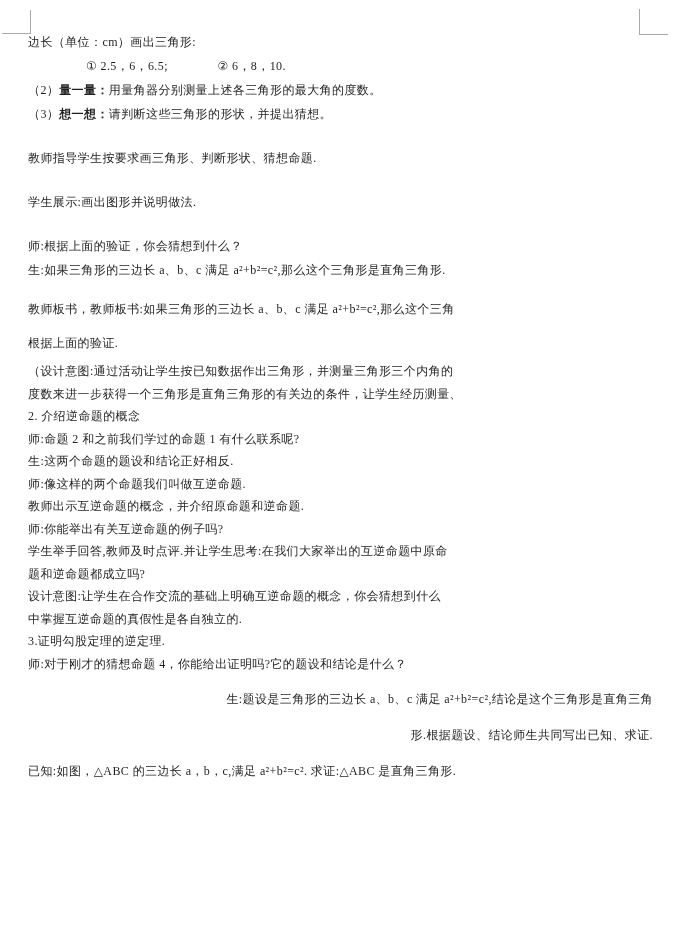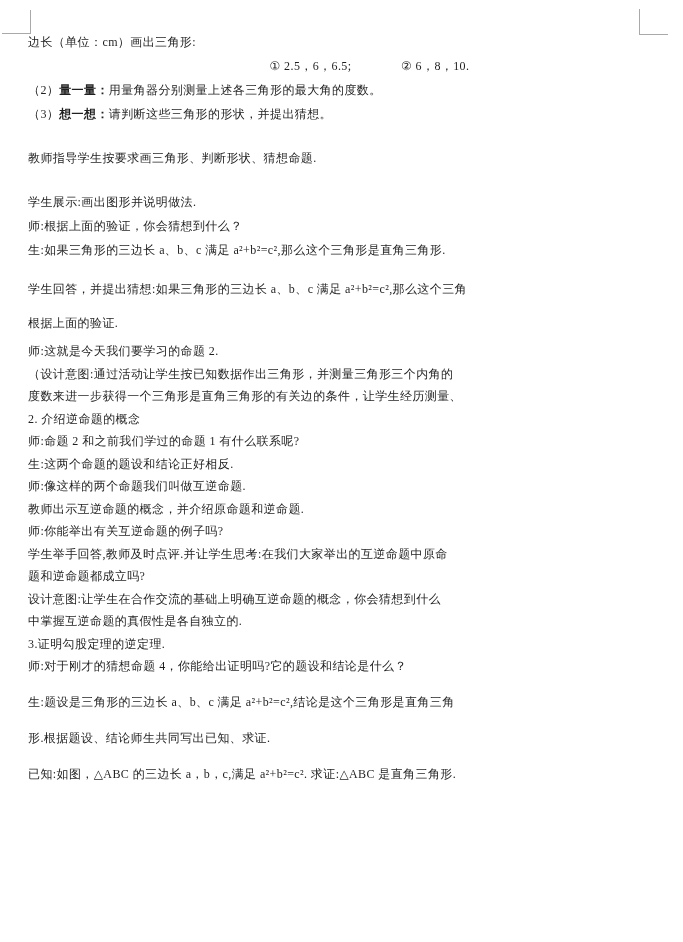"① 2.5，6，6.5; ② 6，8，10." .line.ind { text-align: center -> none }
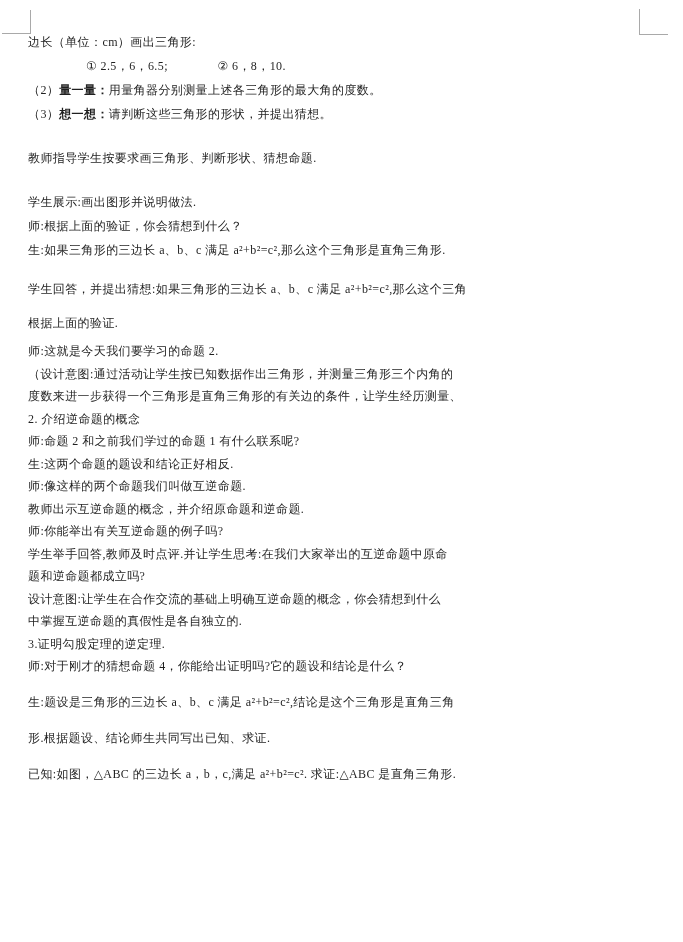"师:根据上面的验证，你会猜想到什么？" div.para { margin-top: none -> 20px }
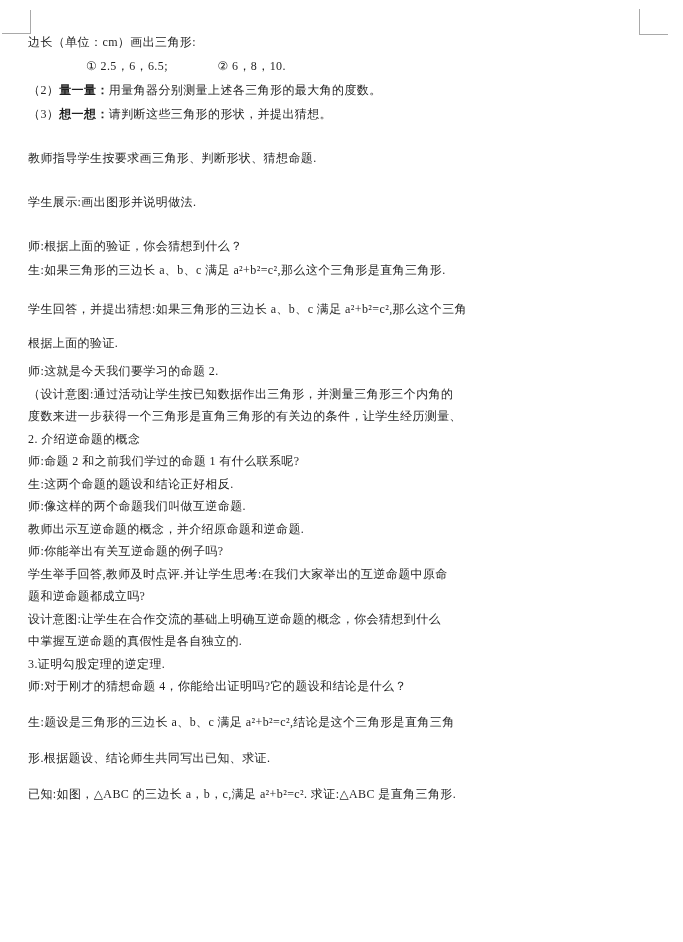"学生回答，并提出猜想:如果三角形的三边长 a、b、c 满足" div.line { text: 学生回答，并提出猜想 -> 教师板书，教师板书 }
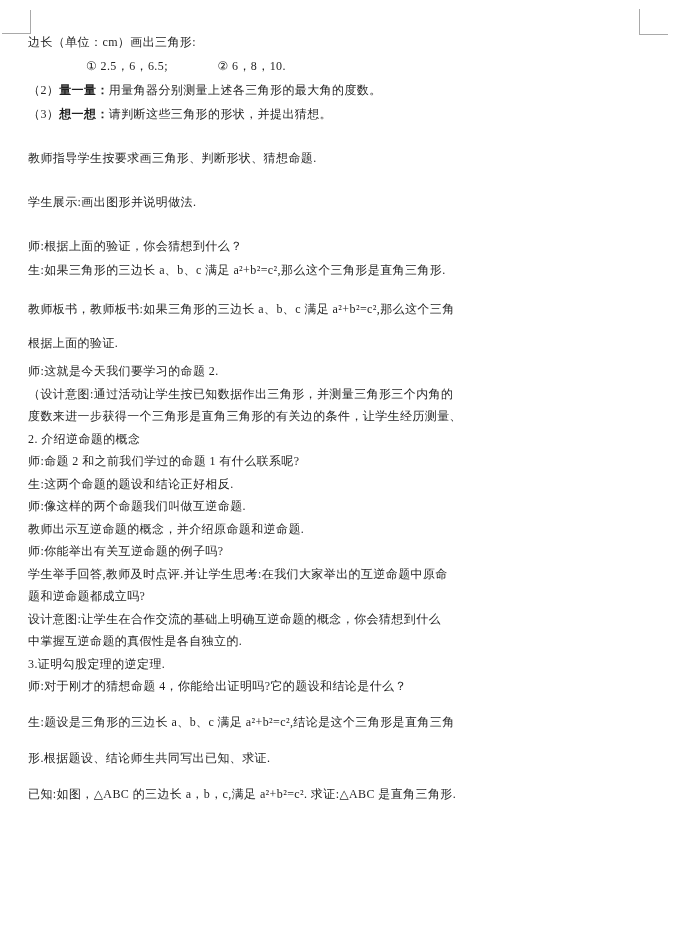"师:这就是今天我们要学习的命题 2." div.line { html: <div>师:这就是今天我们要学习的命题 2.</div> -> none }
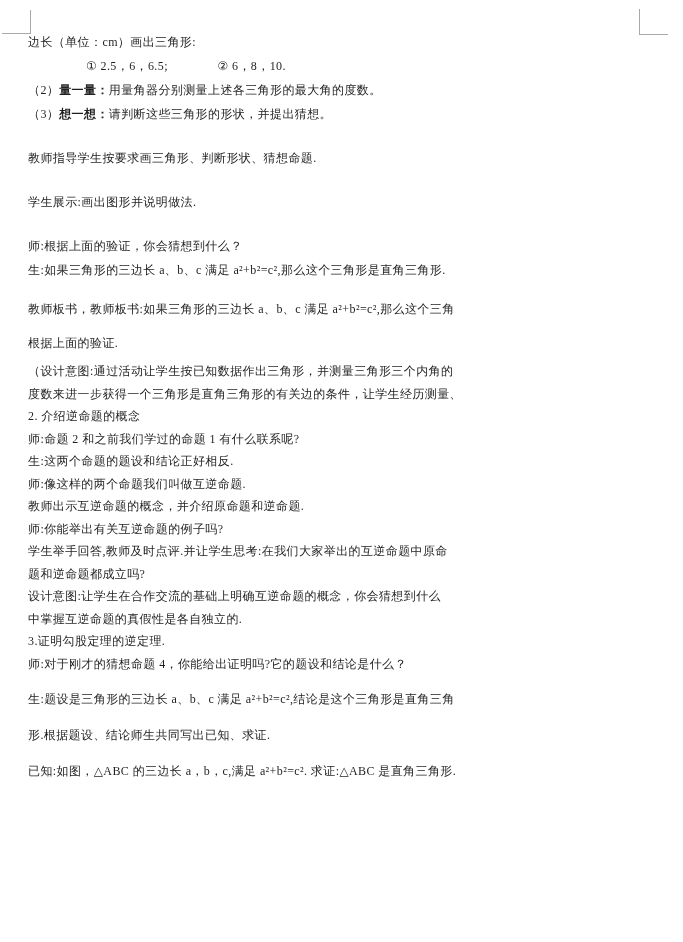"生:题设是三角形的三边长 a、b、c 满足" div.para { text-align: none -> right }
